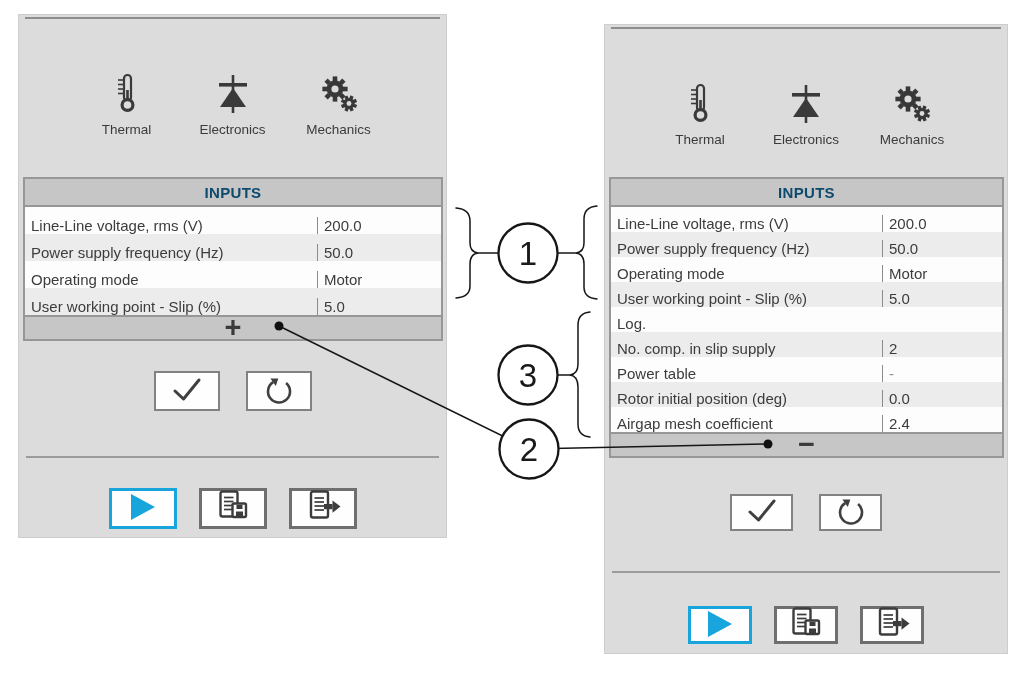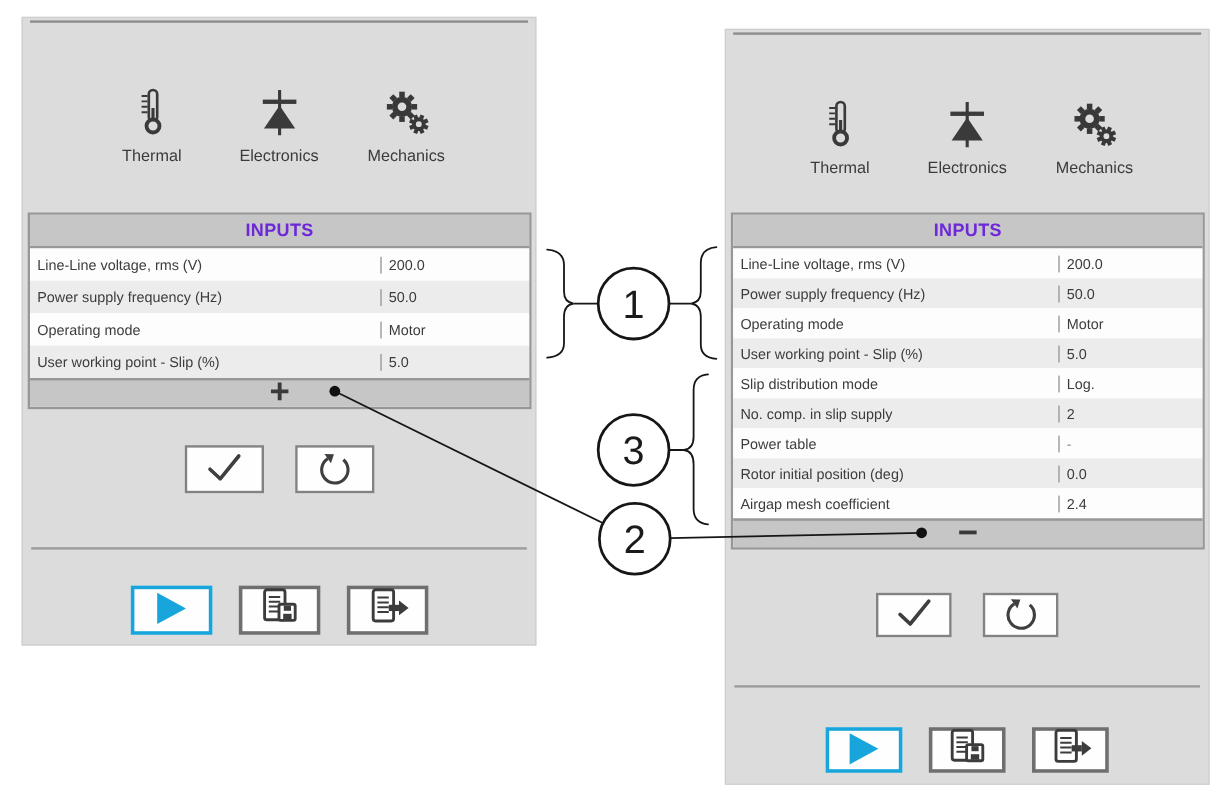"INPUTS" .t-header { color: #6d28d9 -> #0c4a6e }
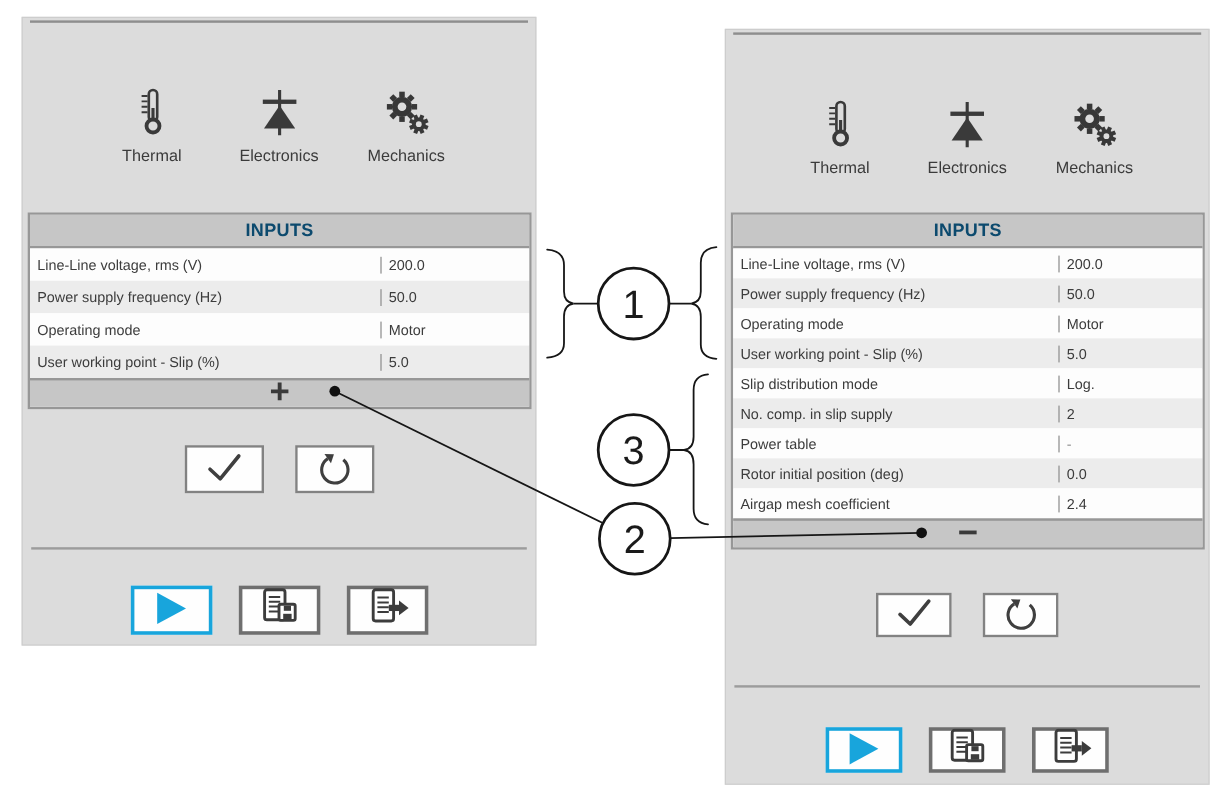"Line-Line voltage, rms (V)" .t-row { align-items: center -> flex-end; font-size: 12px -> 15px }
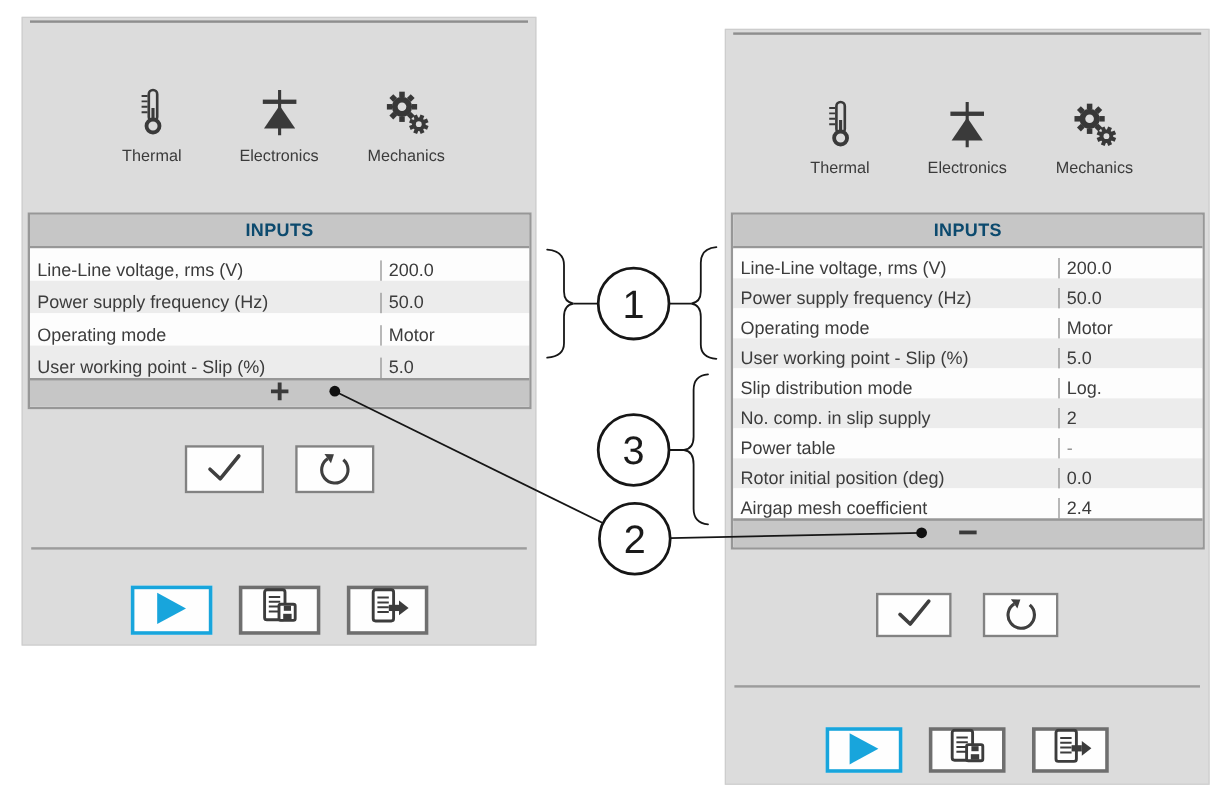"Slip distribution mode" div.t-label { html: <div>Slip distribution mode</div> -> none }
